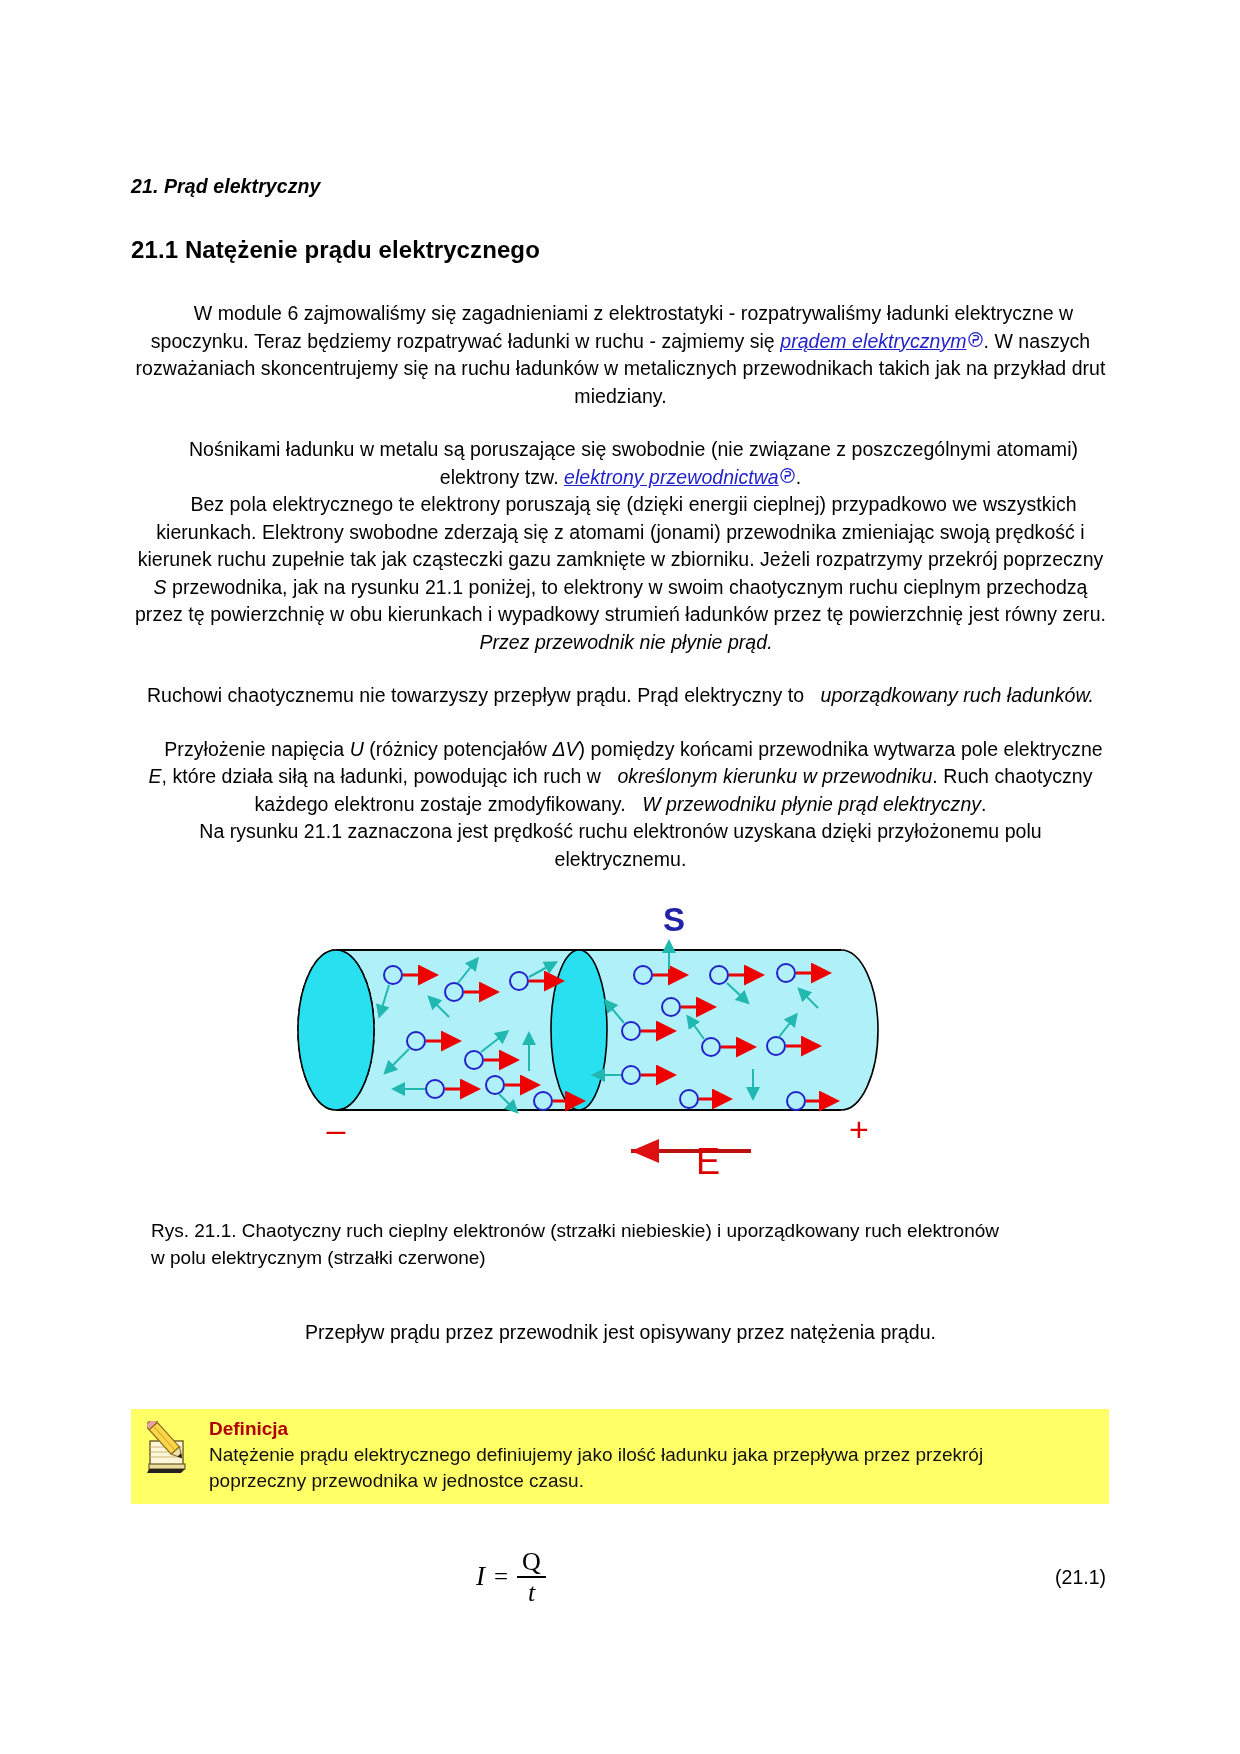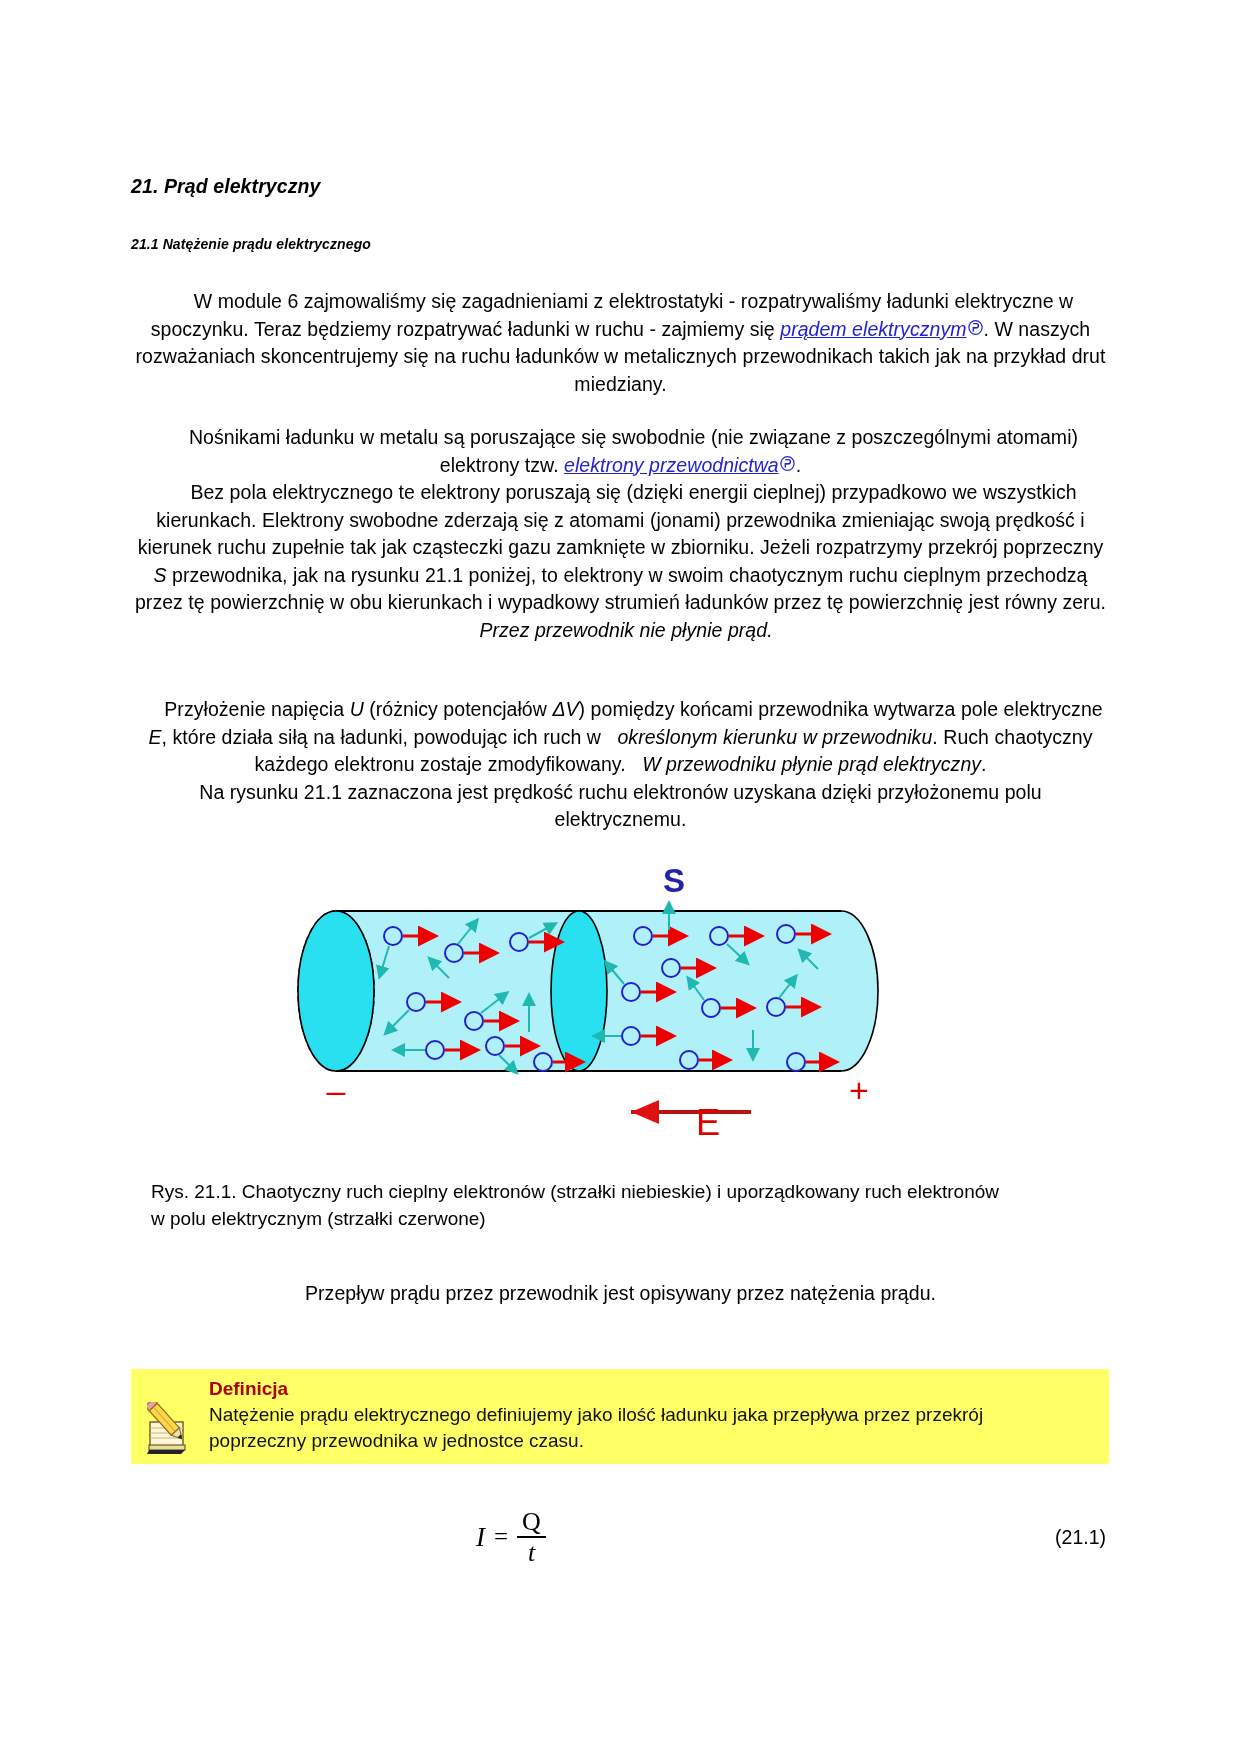"21.1 Natężenie prądu elektrycznego" h2.doc-subtitle { font-size: 14px -> 24px; font-style: italic -> none }
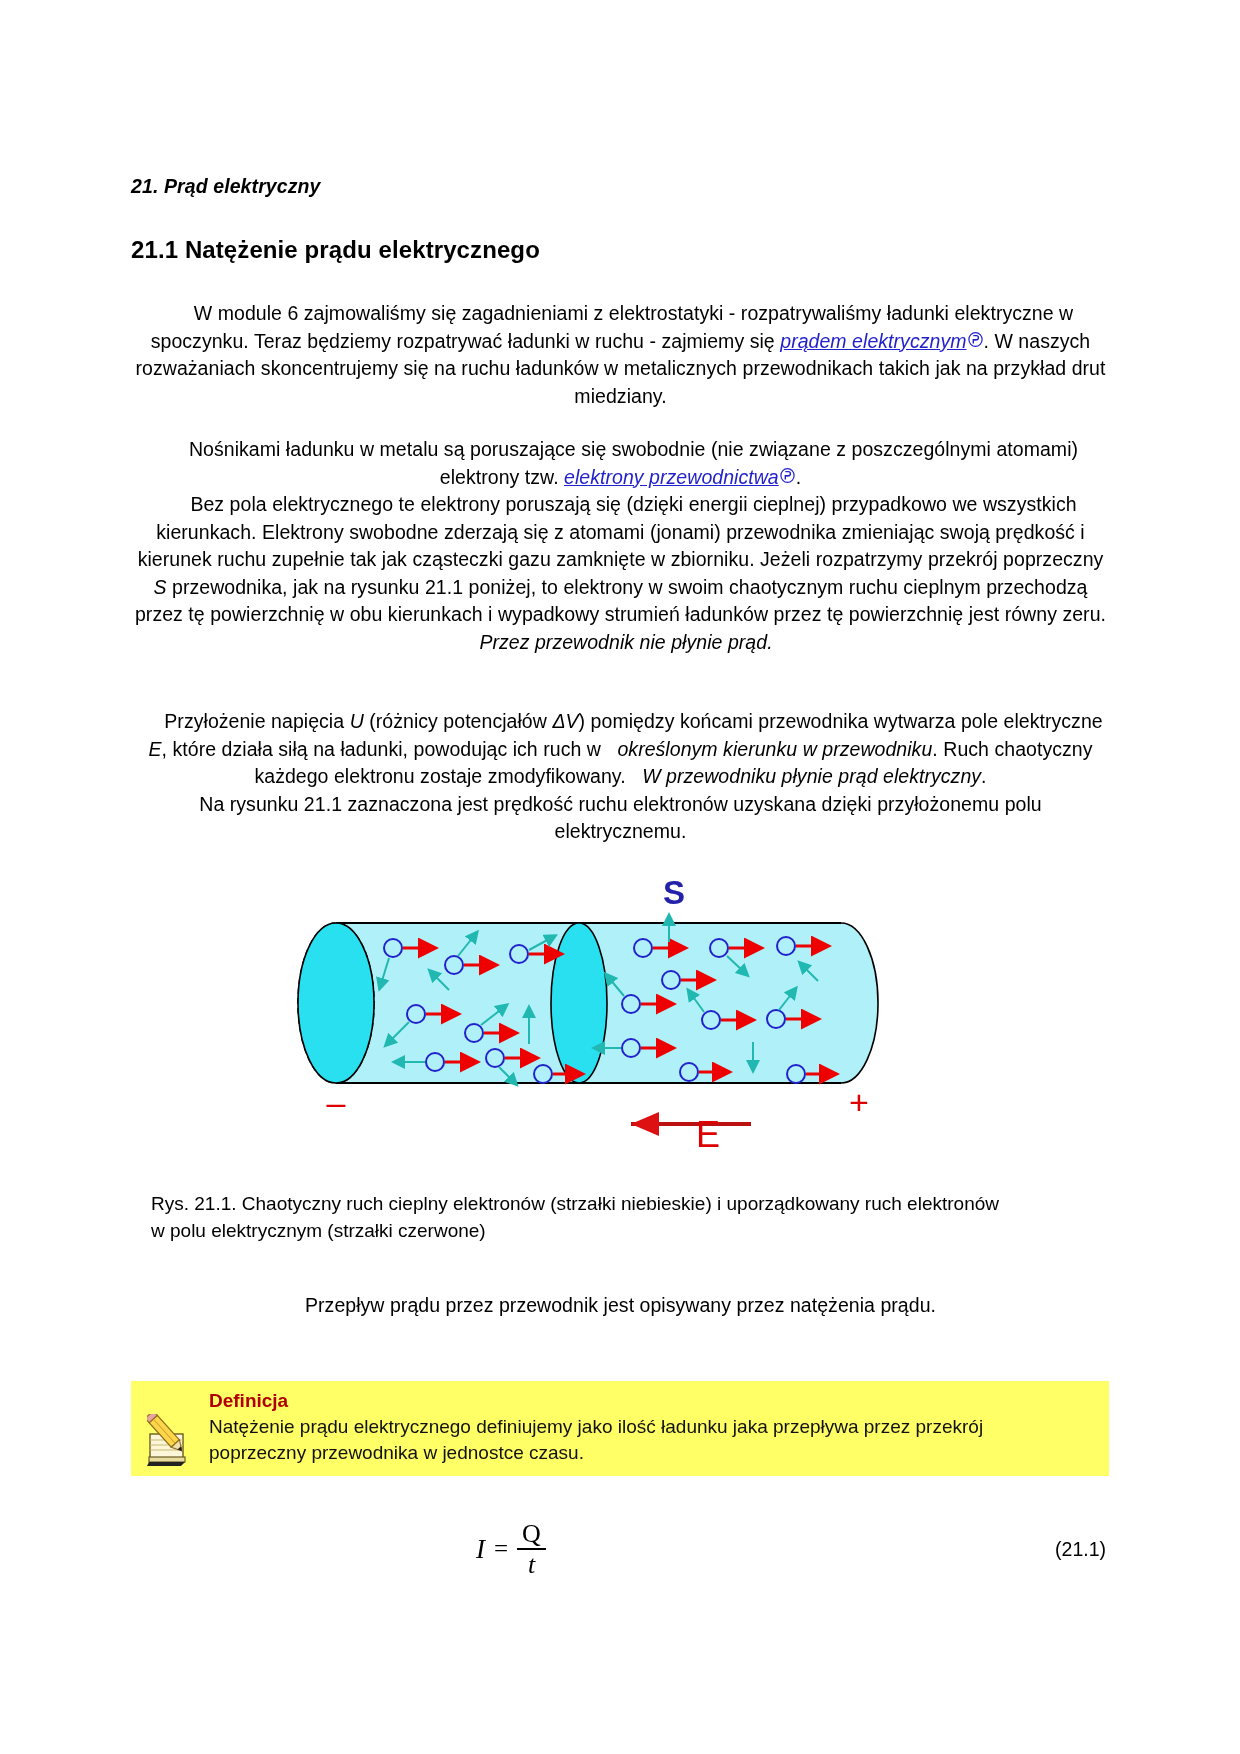"Ruchowi chaotycznemu nie towarzyszy" p.para { html: none -> <p> <span>Ruchowi chaotycznemu nie towarzyszy przepływ prądu. Prąd elektryczny to </span><span>uporządkowany ruch ładunków.</span> </p> }
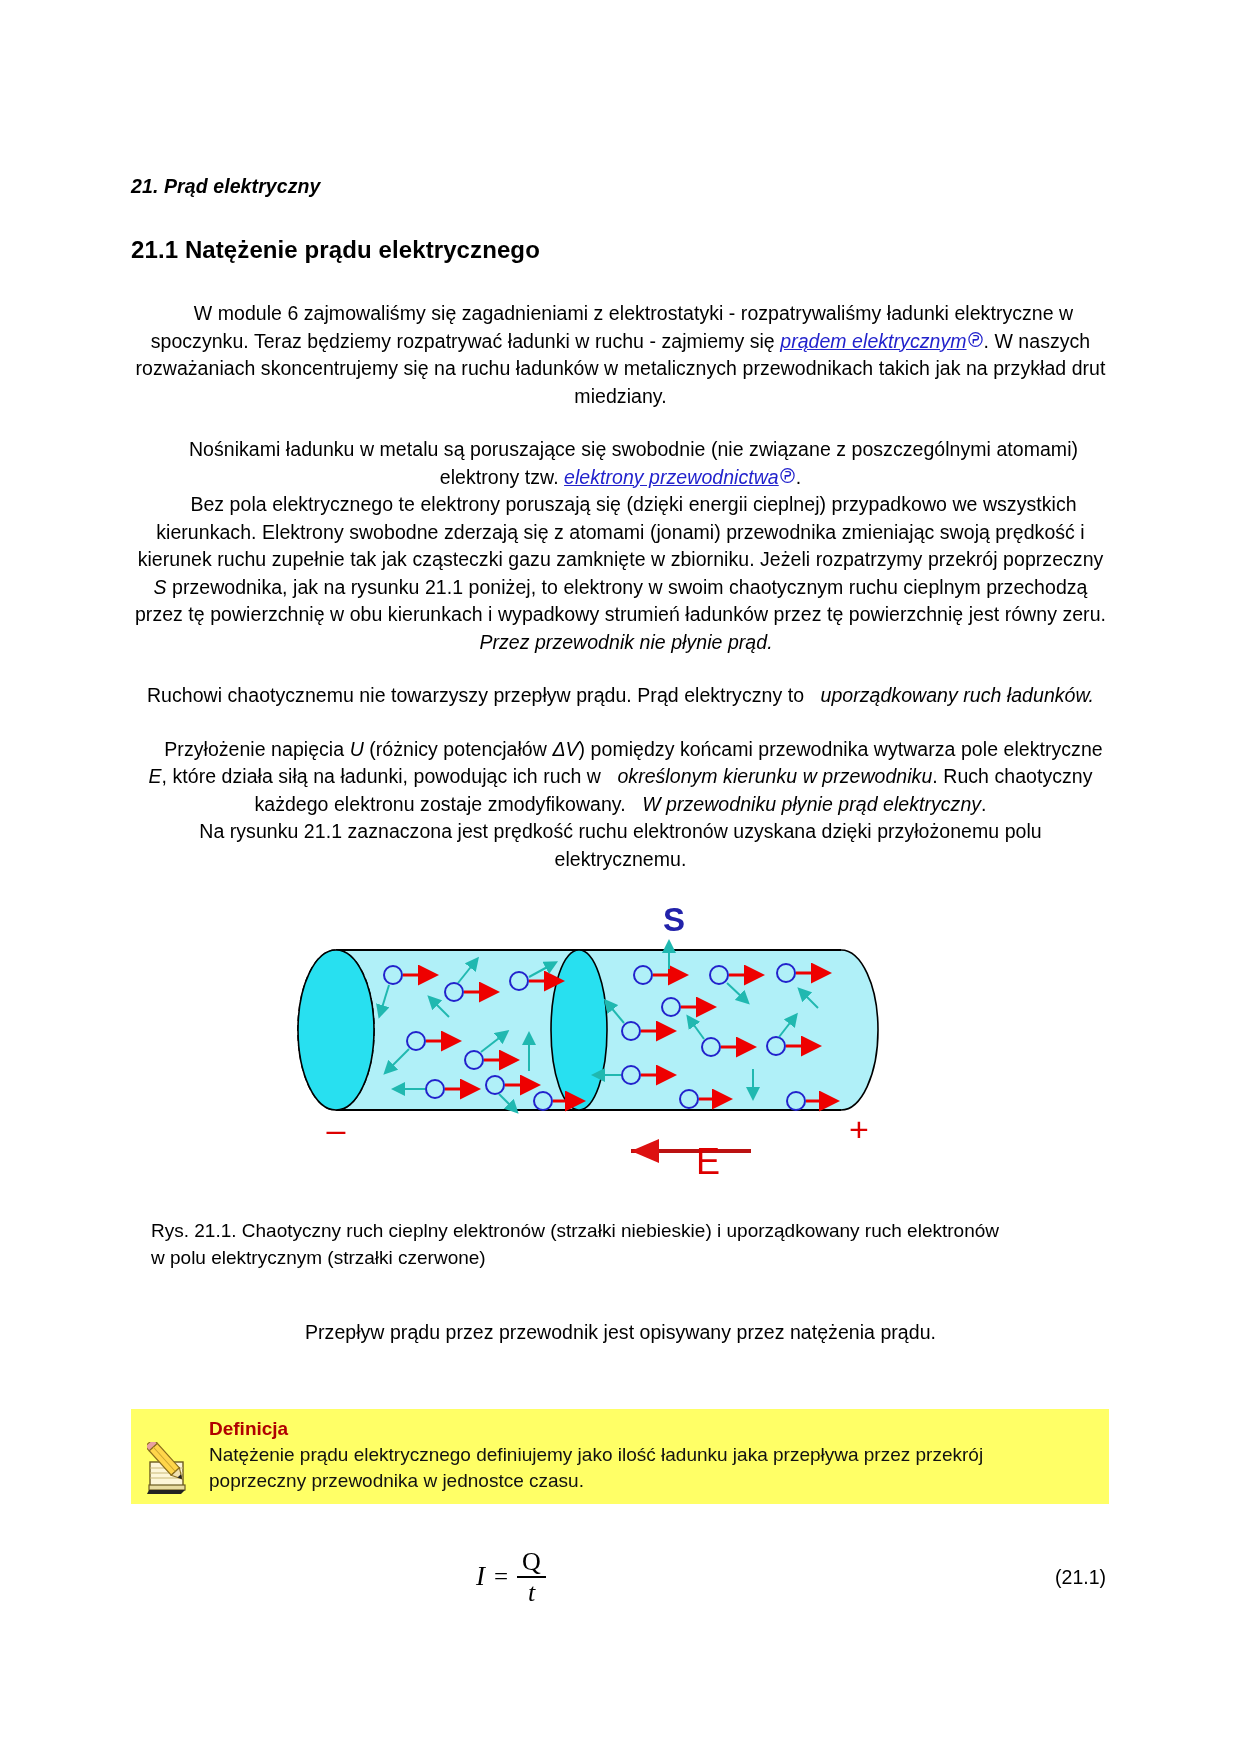"Definicja" .def-box { align-items: flex-end -> flex-start }
